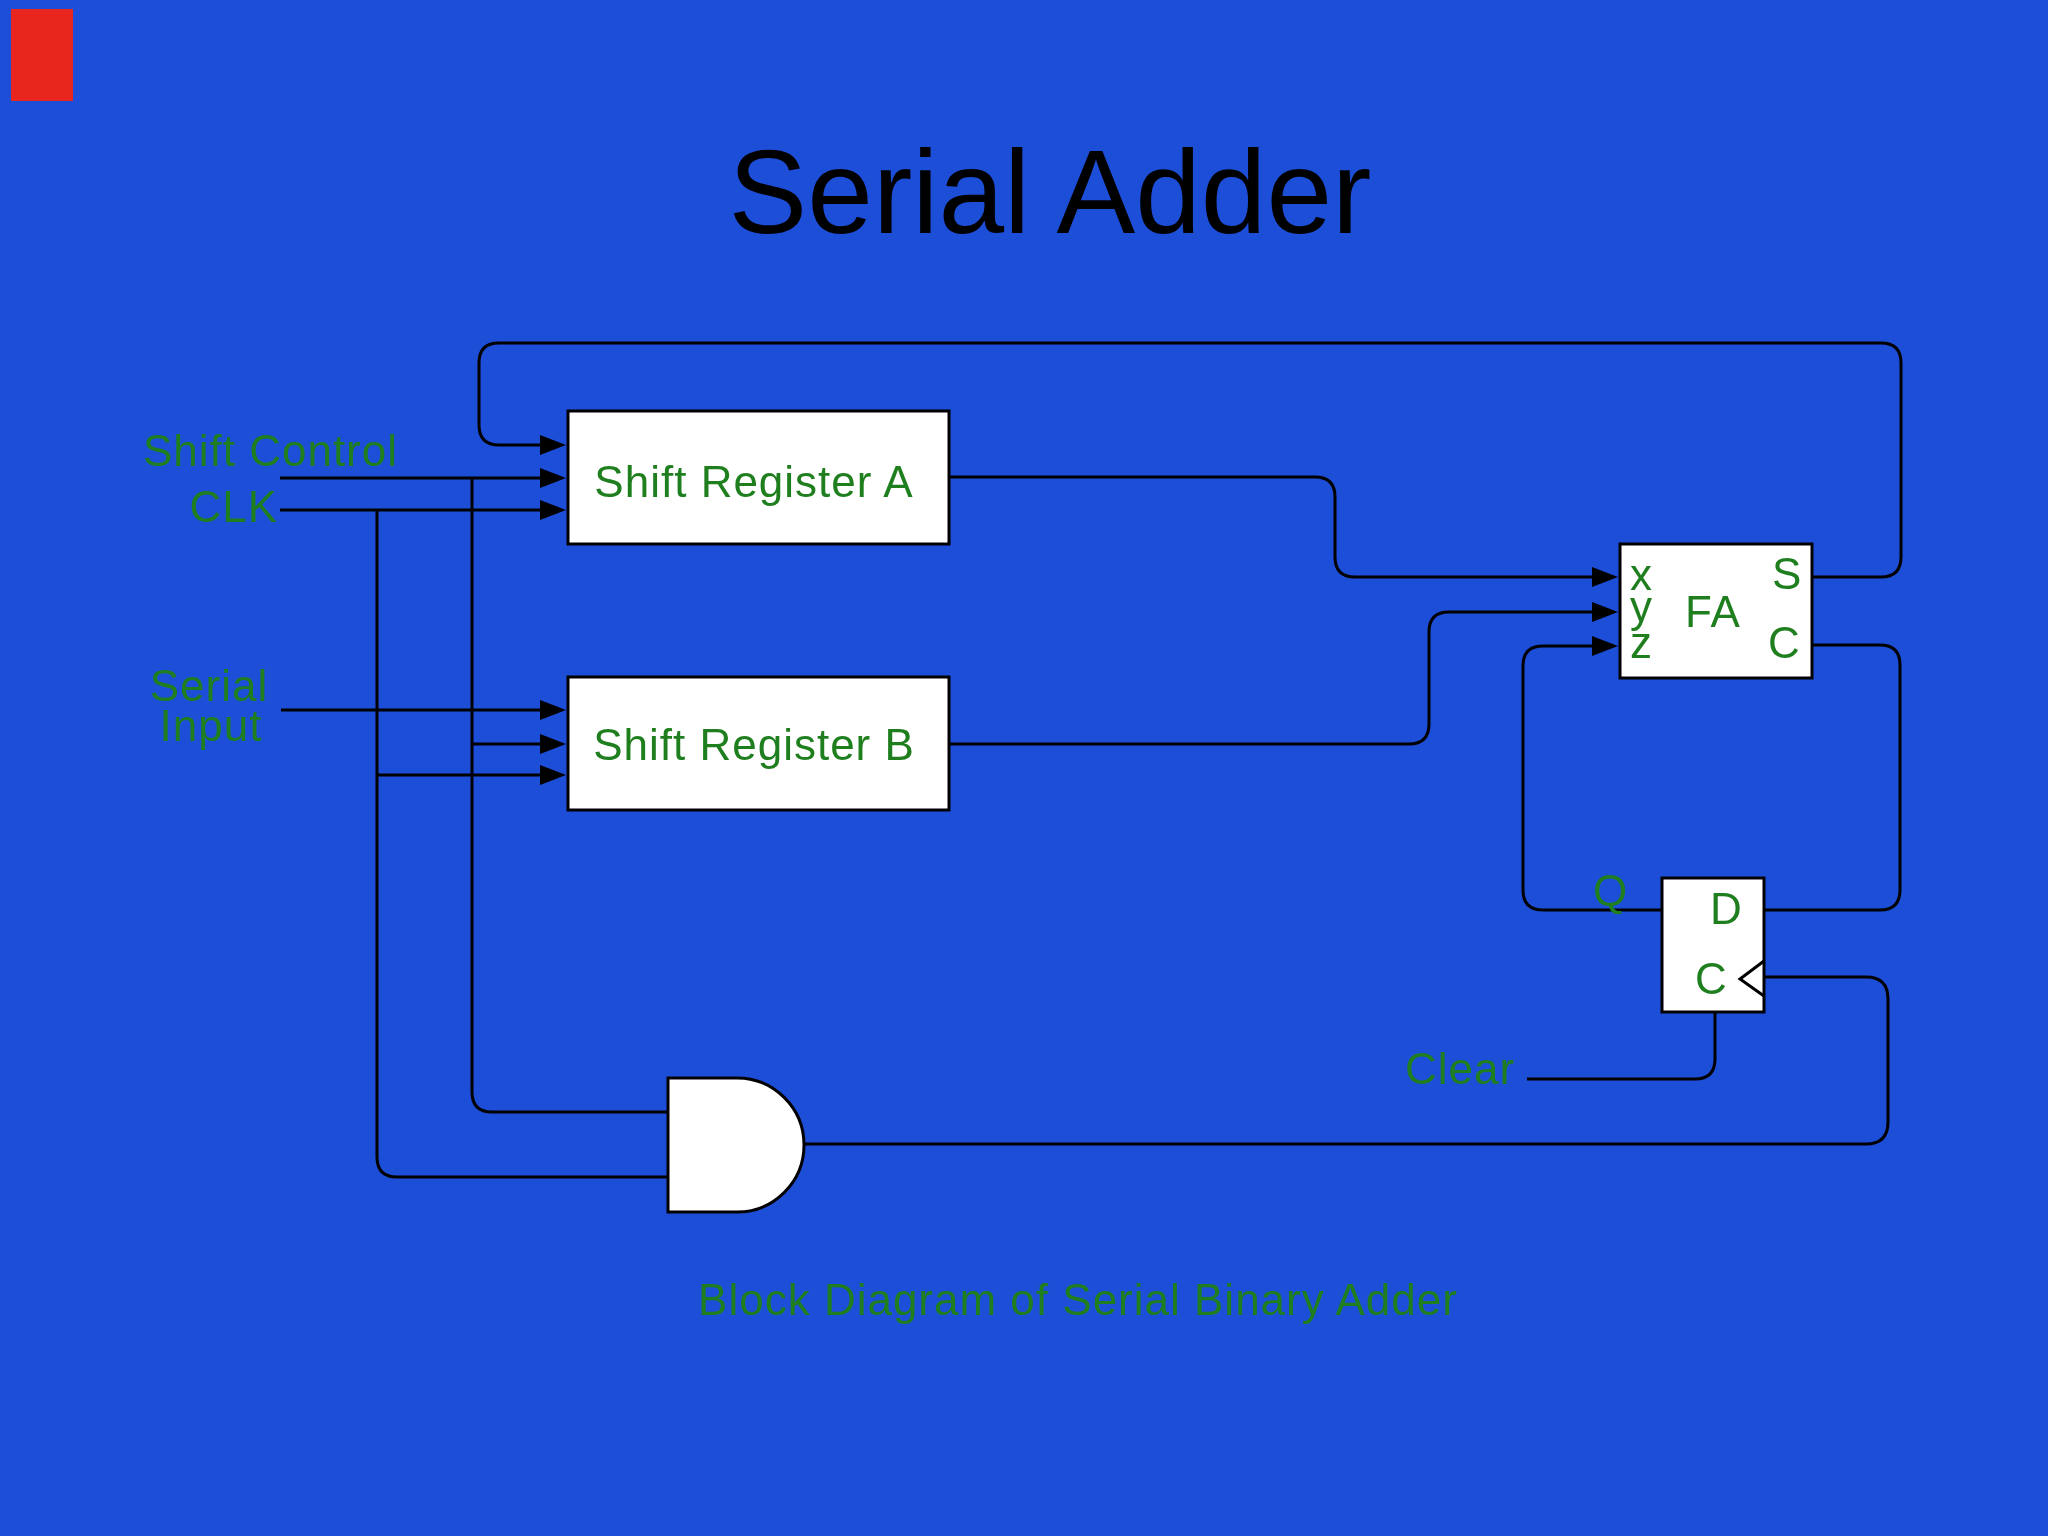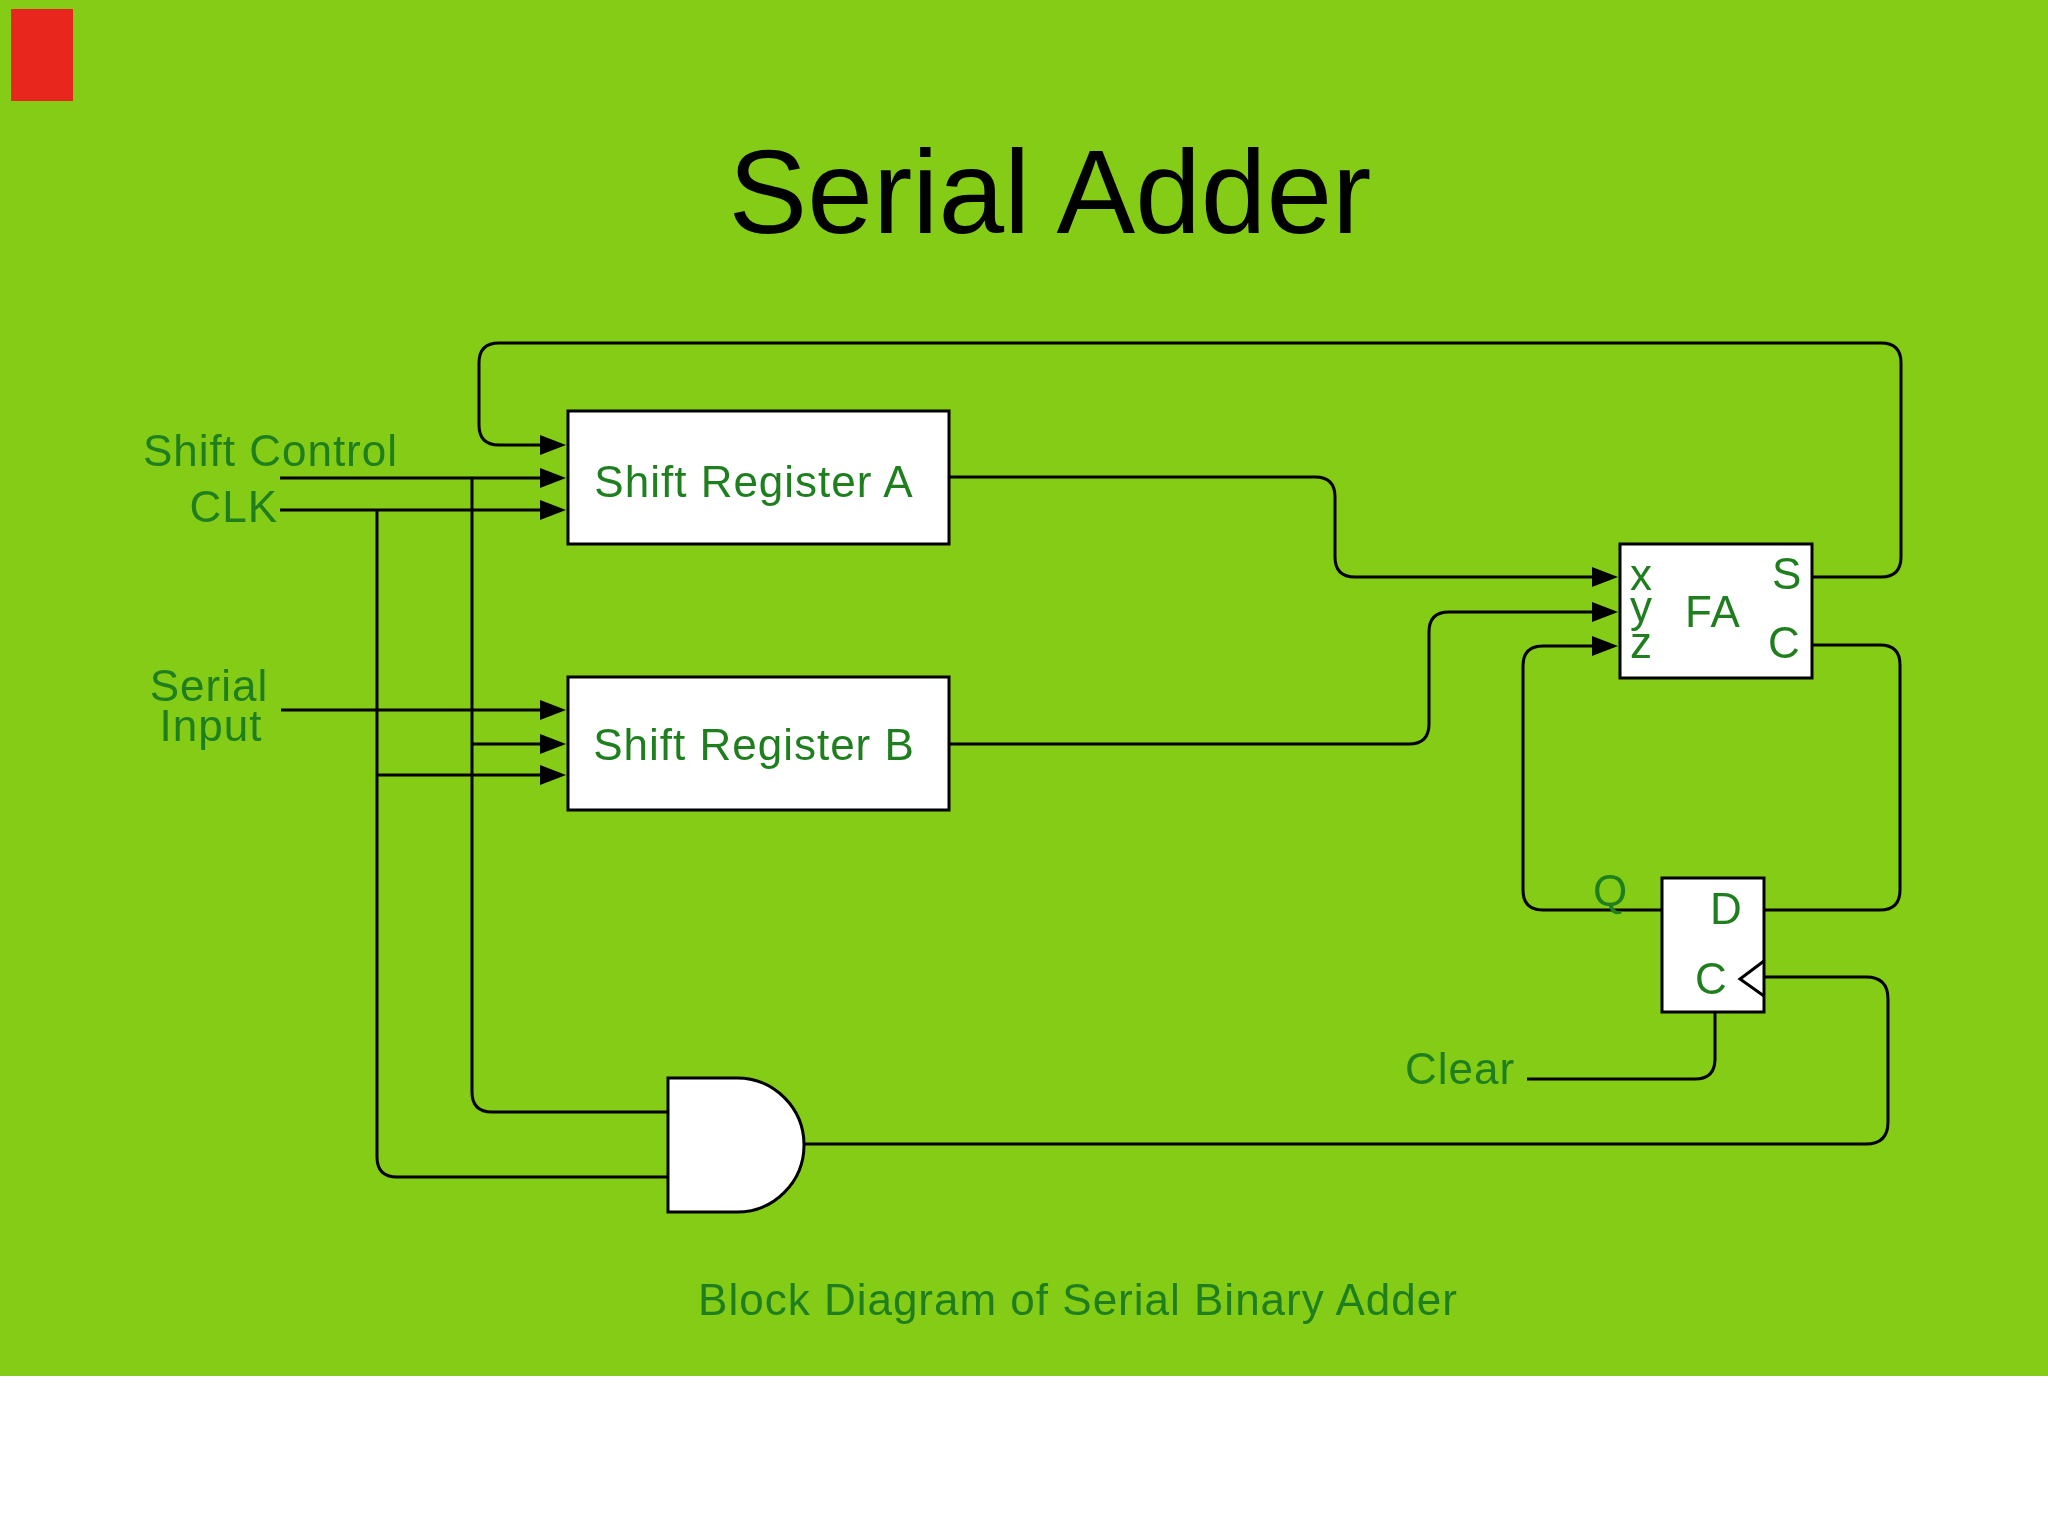"Serial Adder" .stage { background: #84cc16 -> #1d4ed8; height: 1376px -> 1536px }
